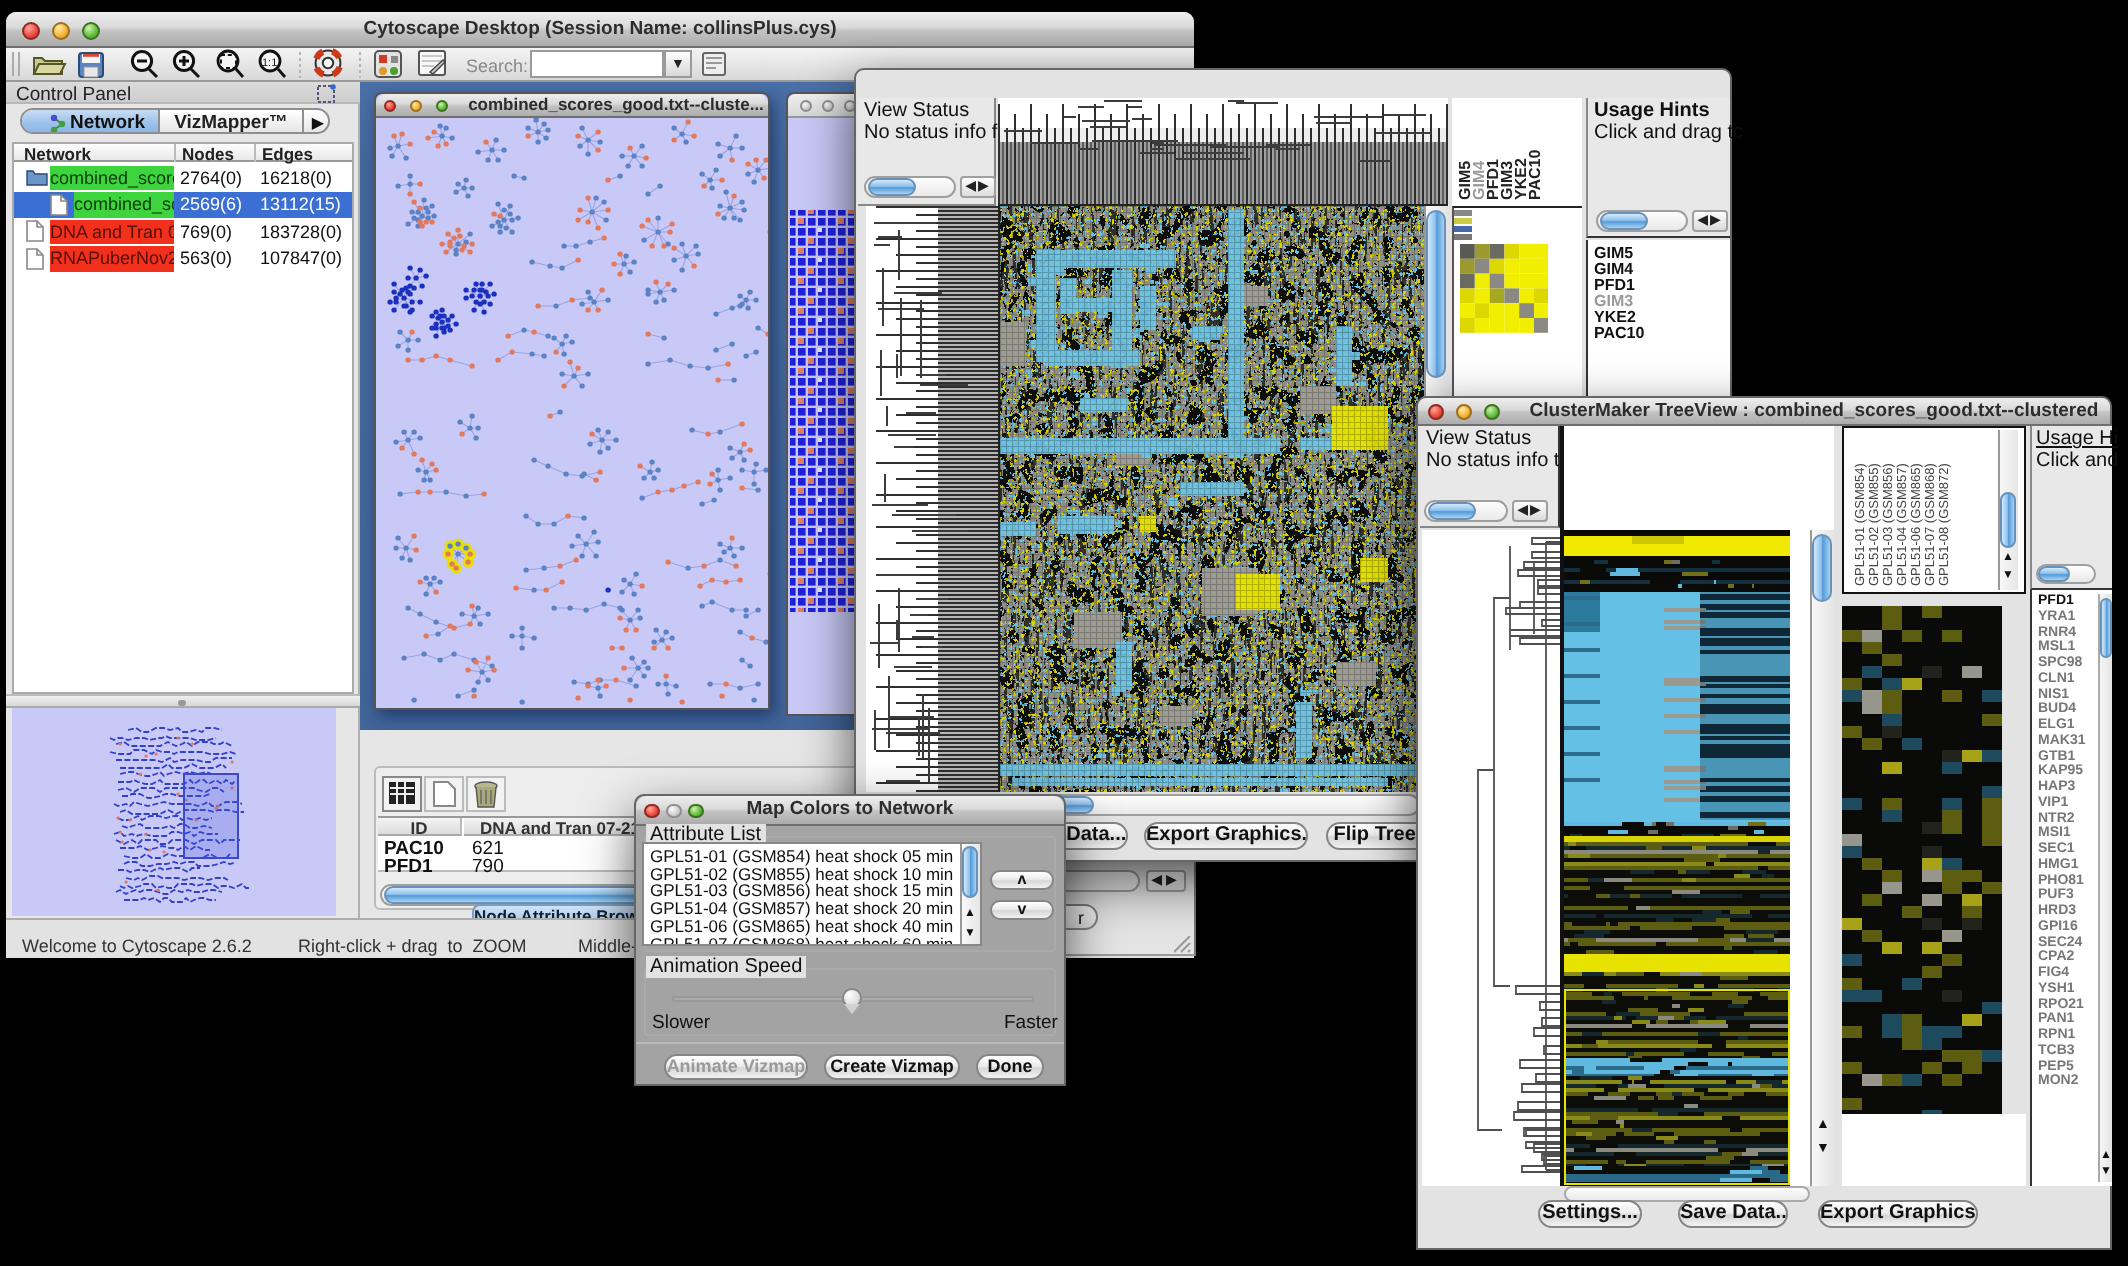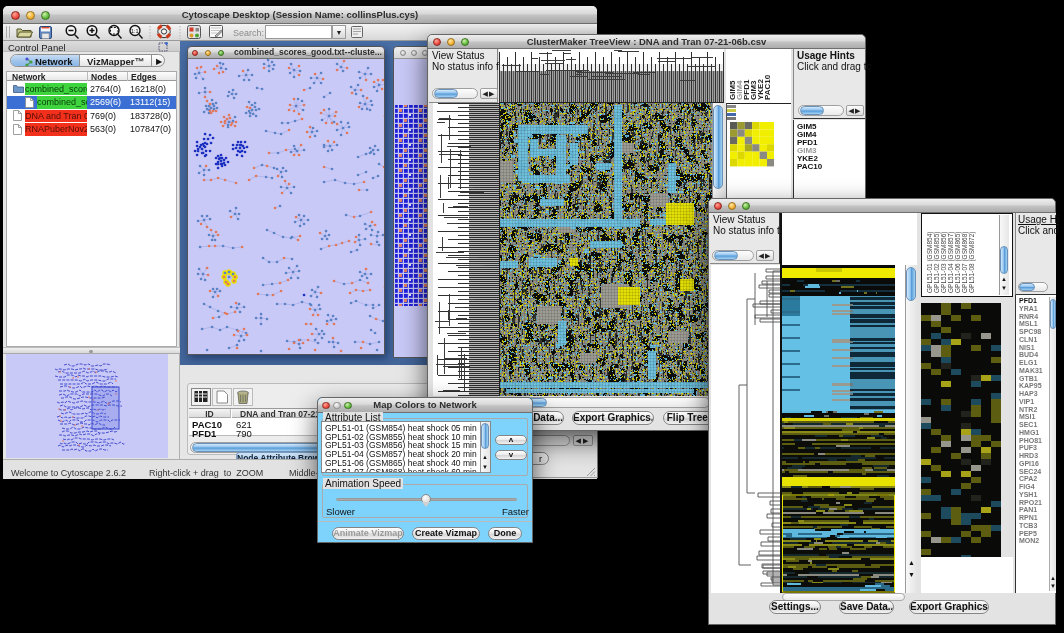"ClusterMaker TreeView : DNA and" div { html: <div> <div></div> <div></div> <div></div> <div>ClusterMaker TreeView : DNA and Tran 07-21-06b.csv</div> </div> -> none }
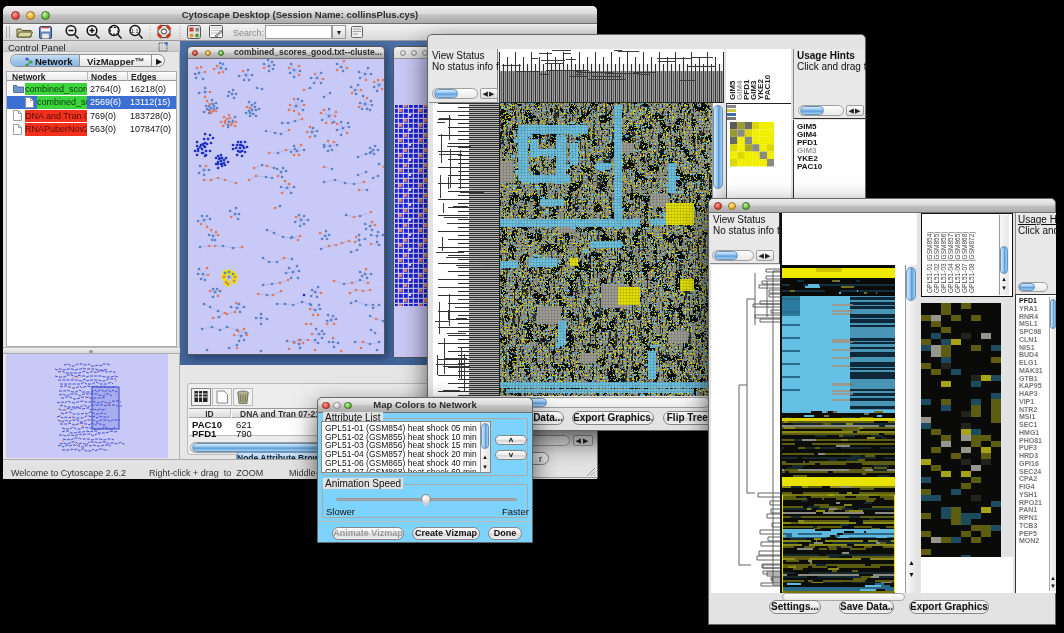"ClusterMaker TreeView :" div { html: none -> <div>ClusterMaker TreeView : combined_scores_good.txt--clustered</div> }
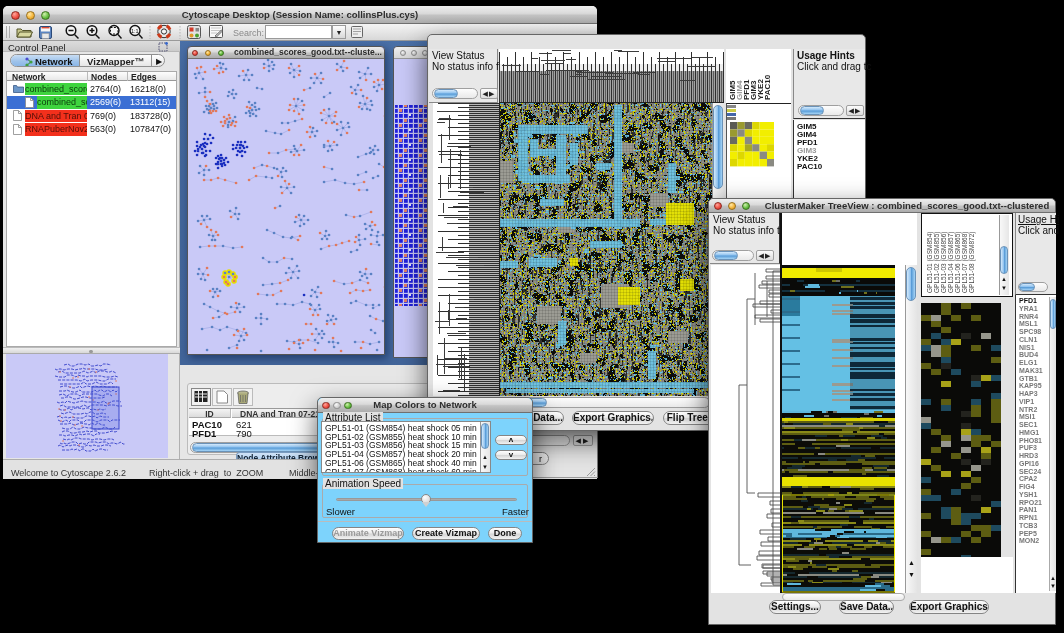"Map Colors to Network" div.ab { background: #7dd3fc -> #a3a3a3 }
